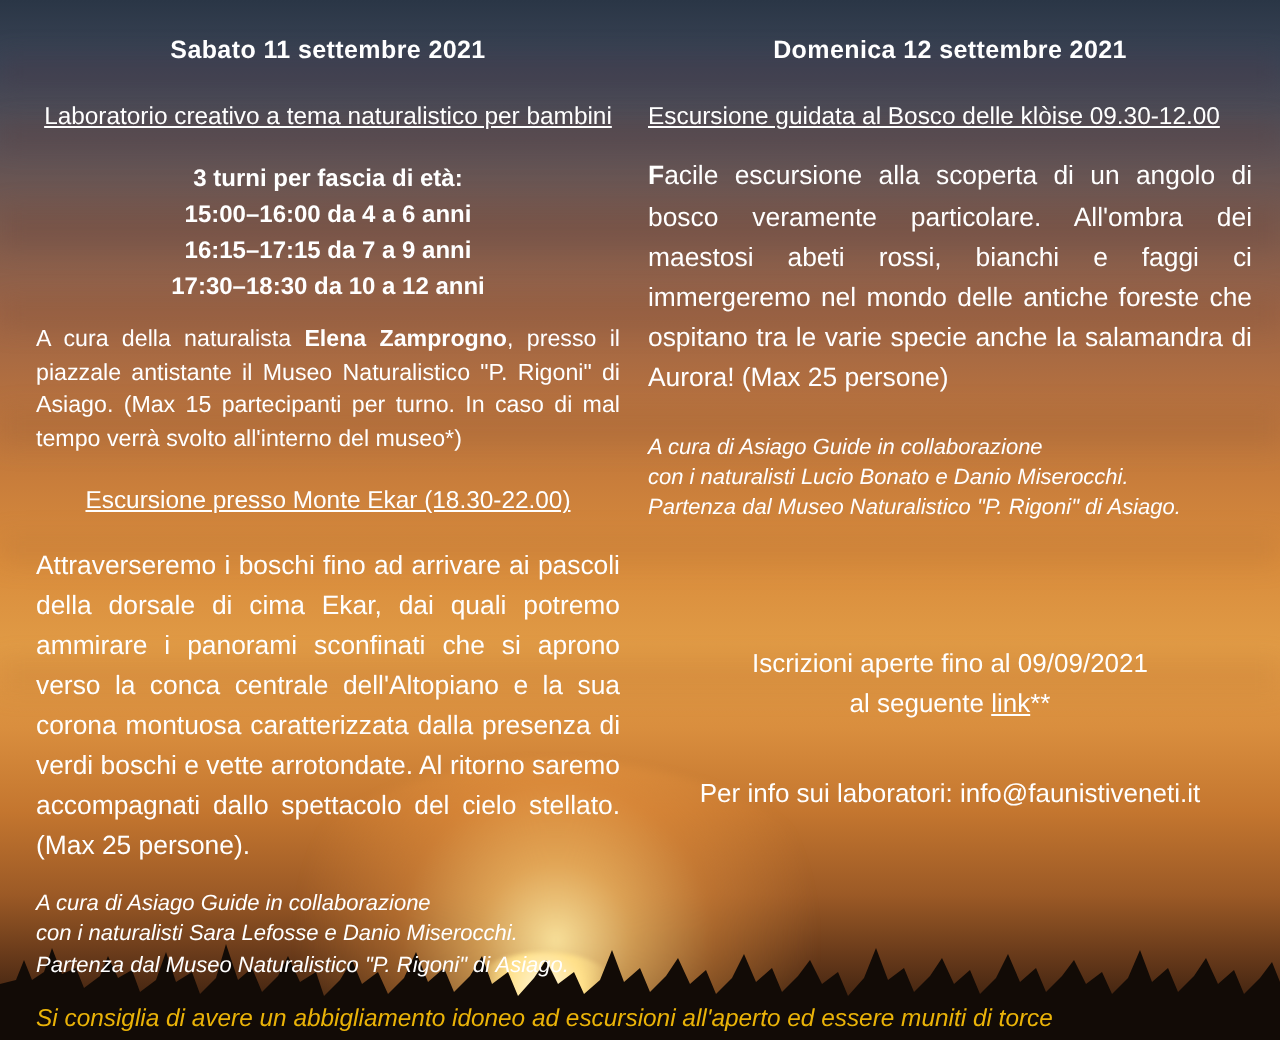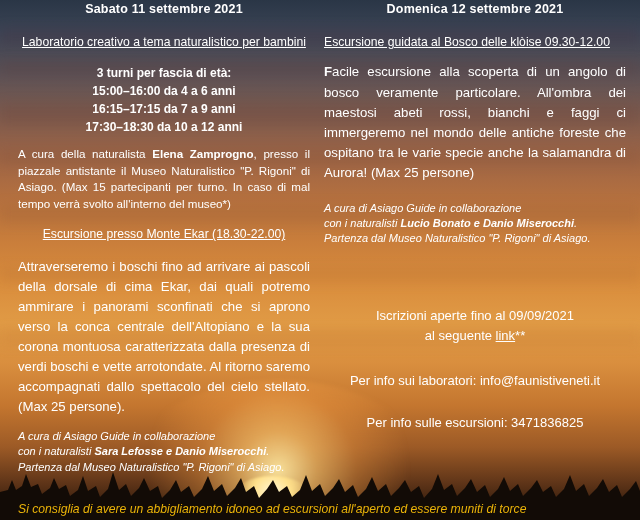"Sabato 11 settembre 2021" .date-head { padding-top: 2px -> 18px }
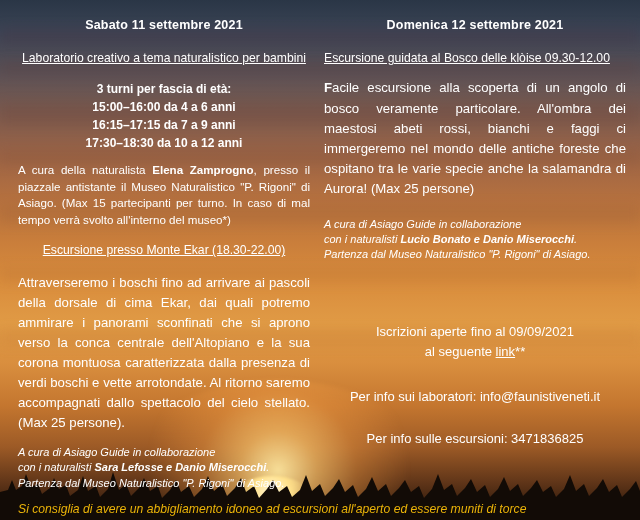"Lucio Bonato e Danio Miserocchi" .note b { font-weight: bold -> normal }
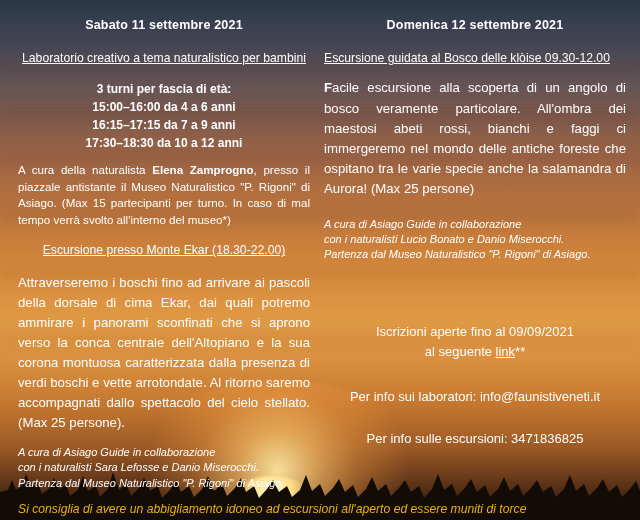"Per info sulle escursioni: 3471836825" div.info-line { html: <div>Per info sulle escursioni: 3471836825</div> -> none }
